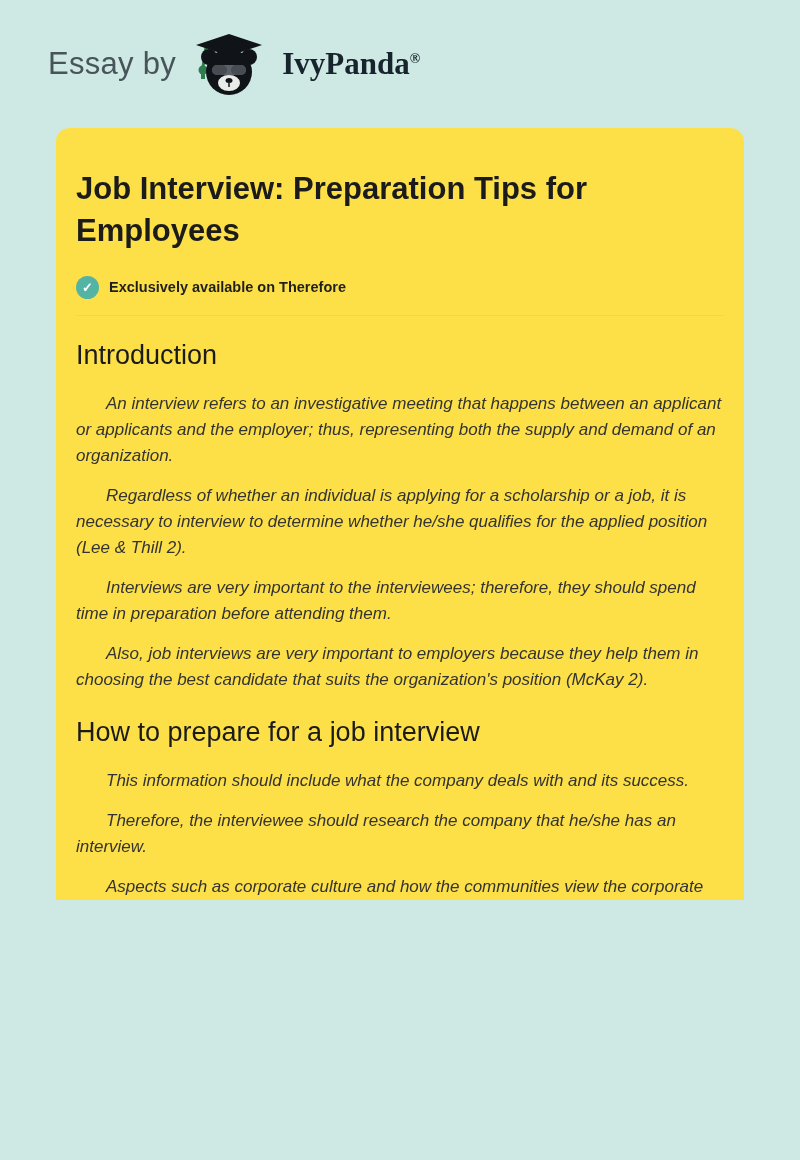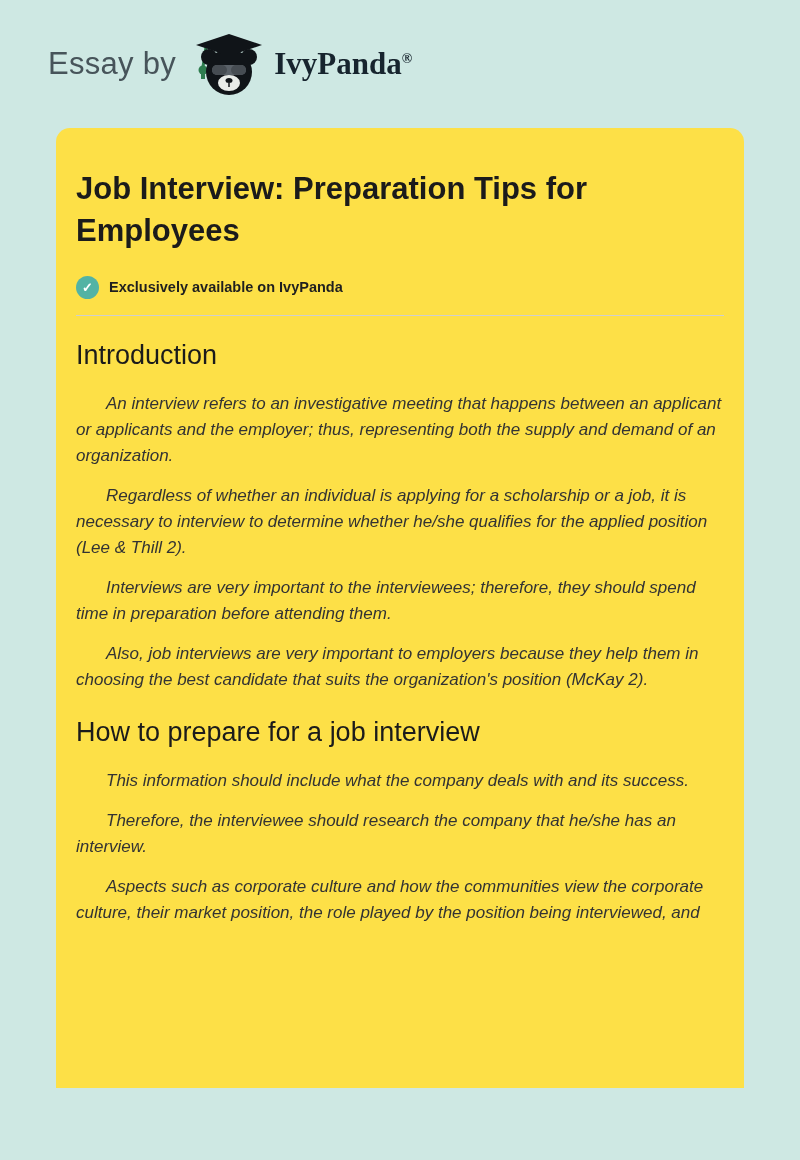"Essay by" .page { height: 1088px -> 900px }
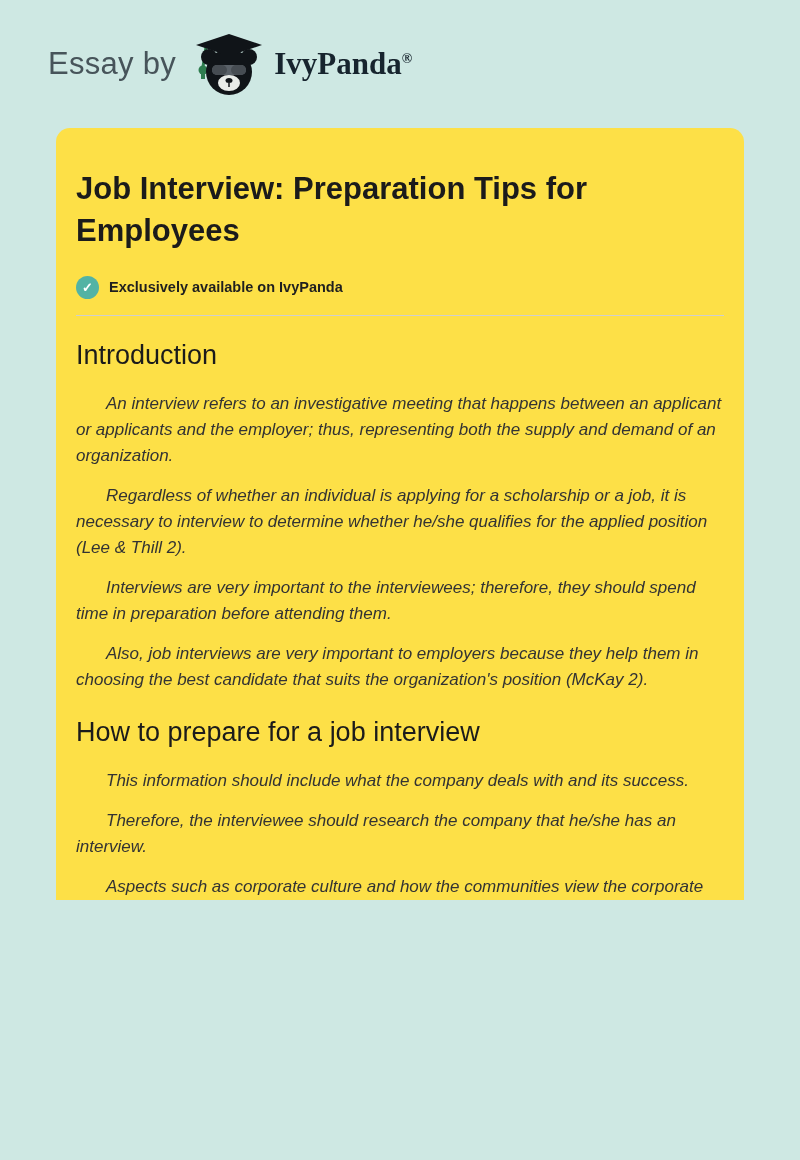"IvyPanda®" .brand { gap: 10px -> 18px }
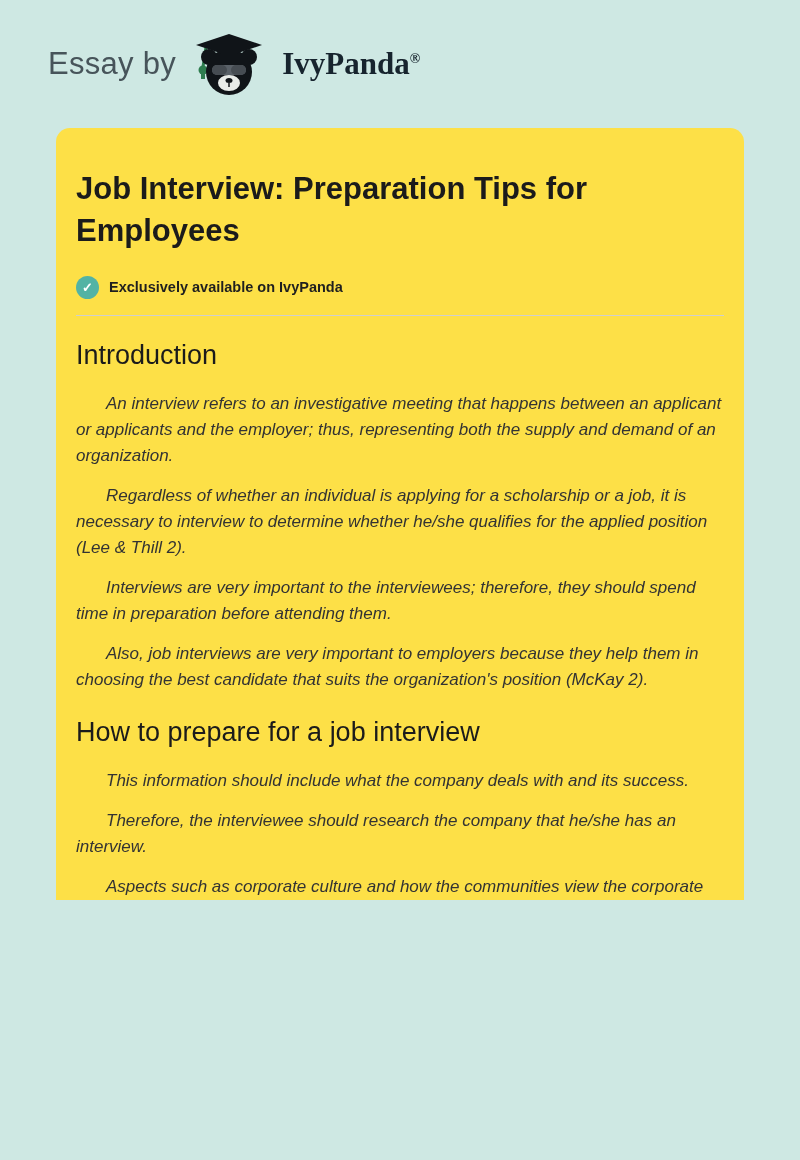"Exclusively available on IvyPanda" span.availability-text { text: IvyPanda -> Therefore }
